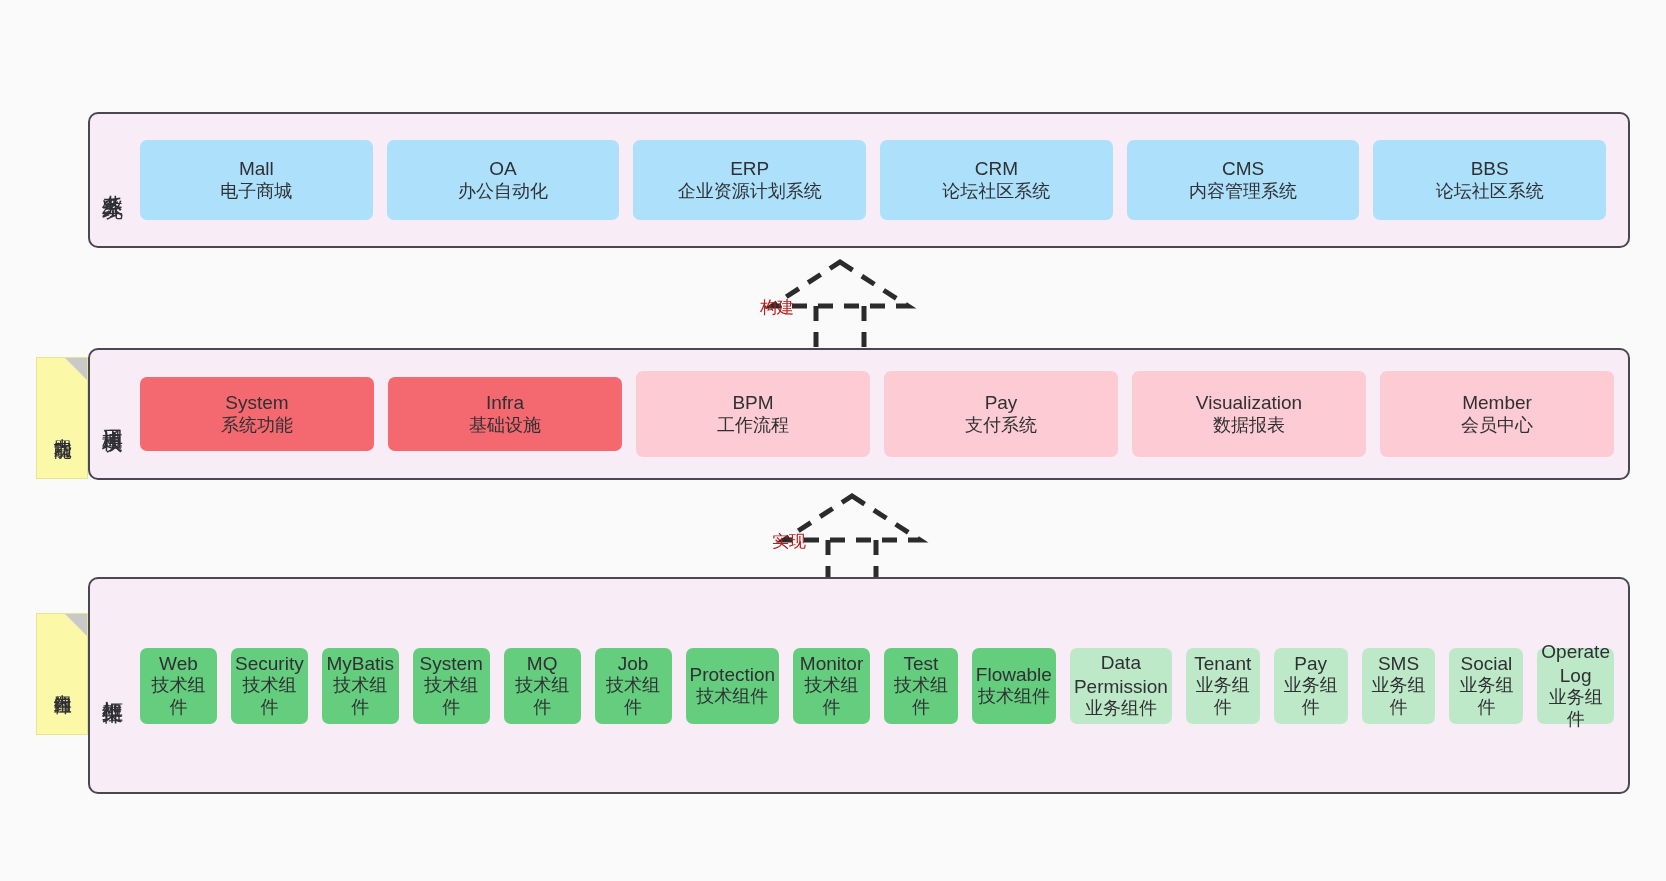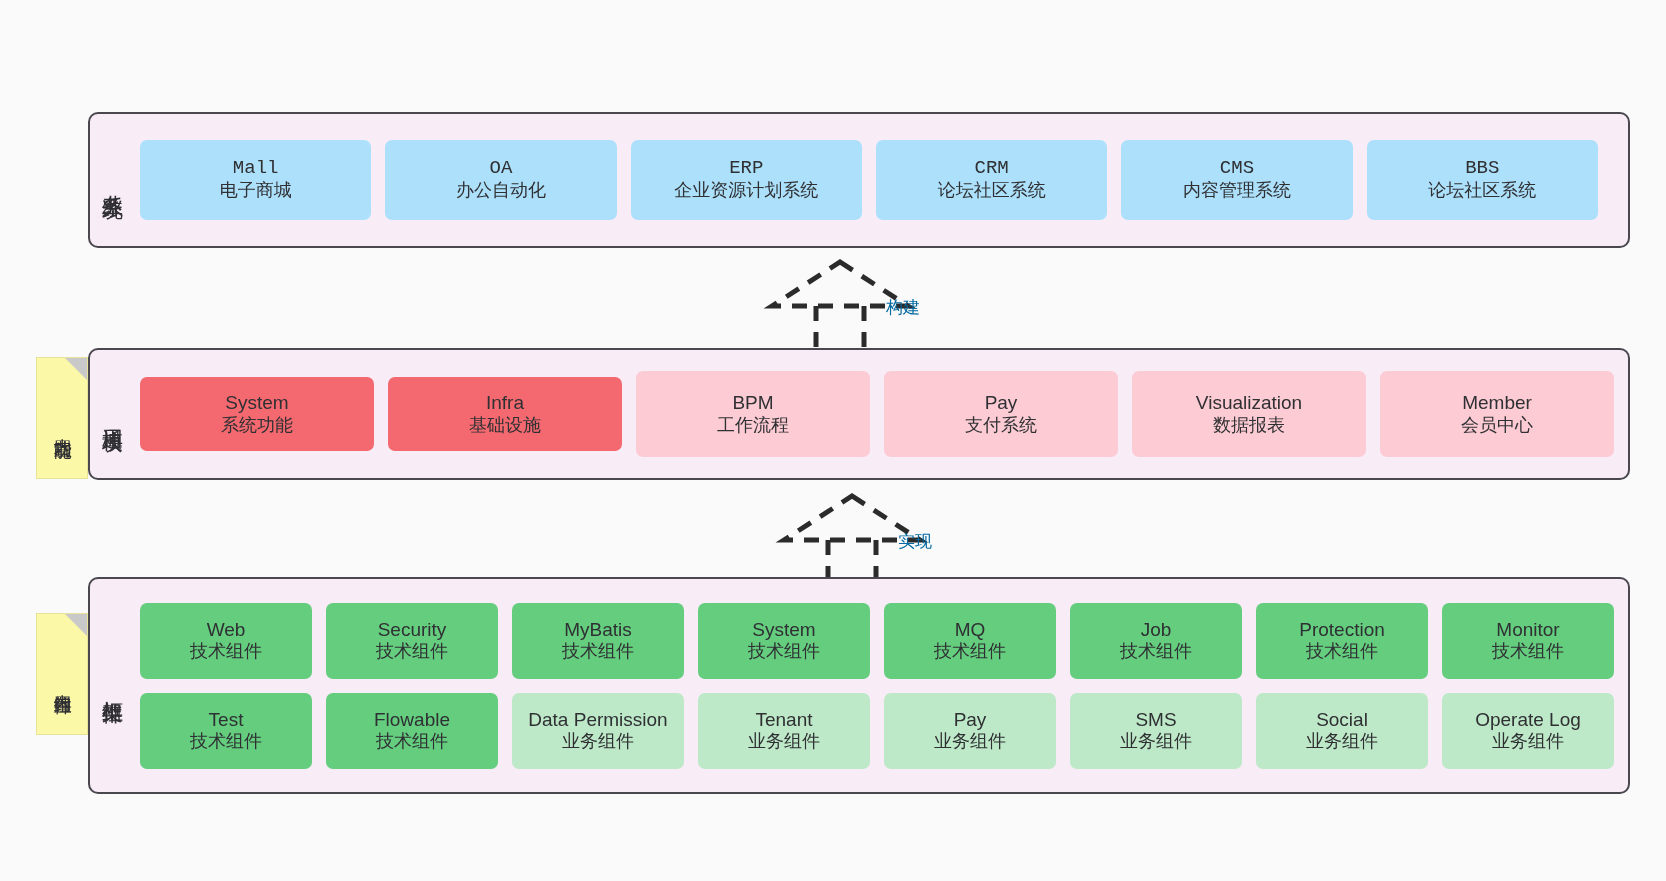"Mall" #layer-business .layer-body { font-family: Liberation Mono, monospace -> none; padding-right: 30px -> 22px }
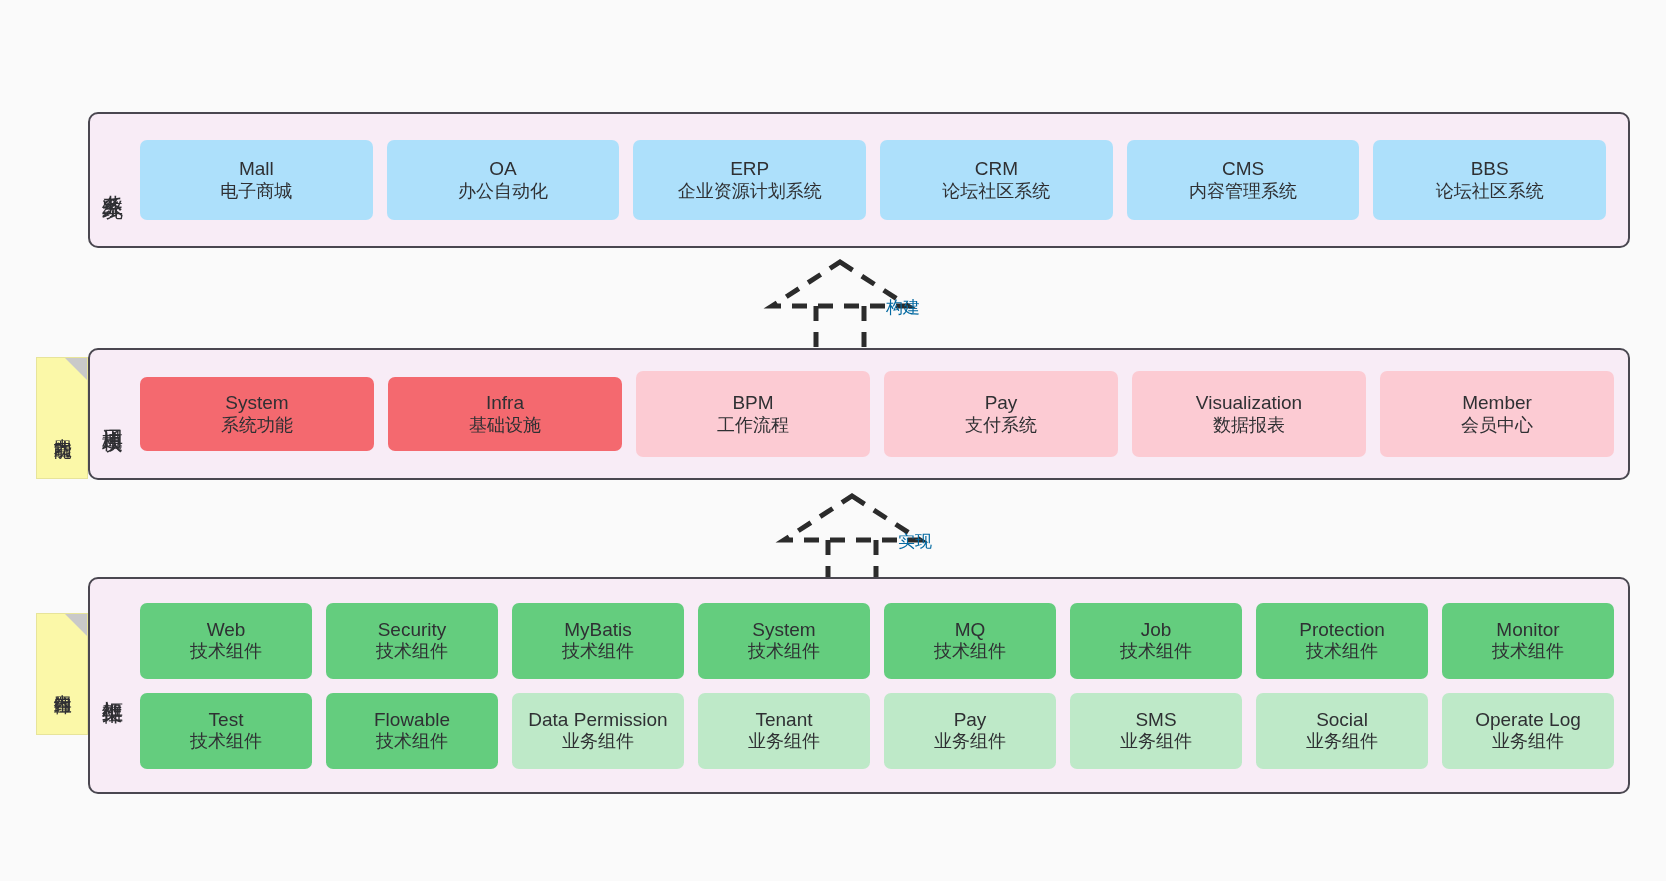"构建" .arrow-label { color: #0369a1 -> #b91c1c; right: 0 -> 8px; text-align: right -> left }
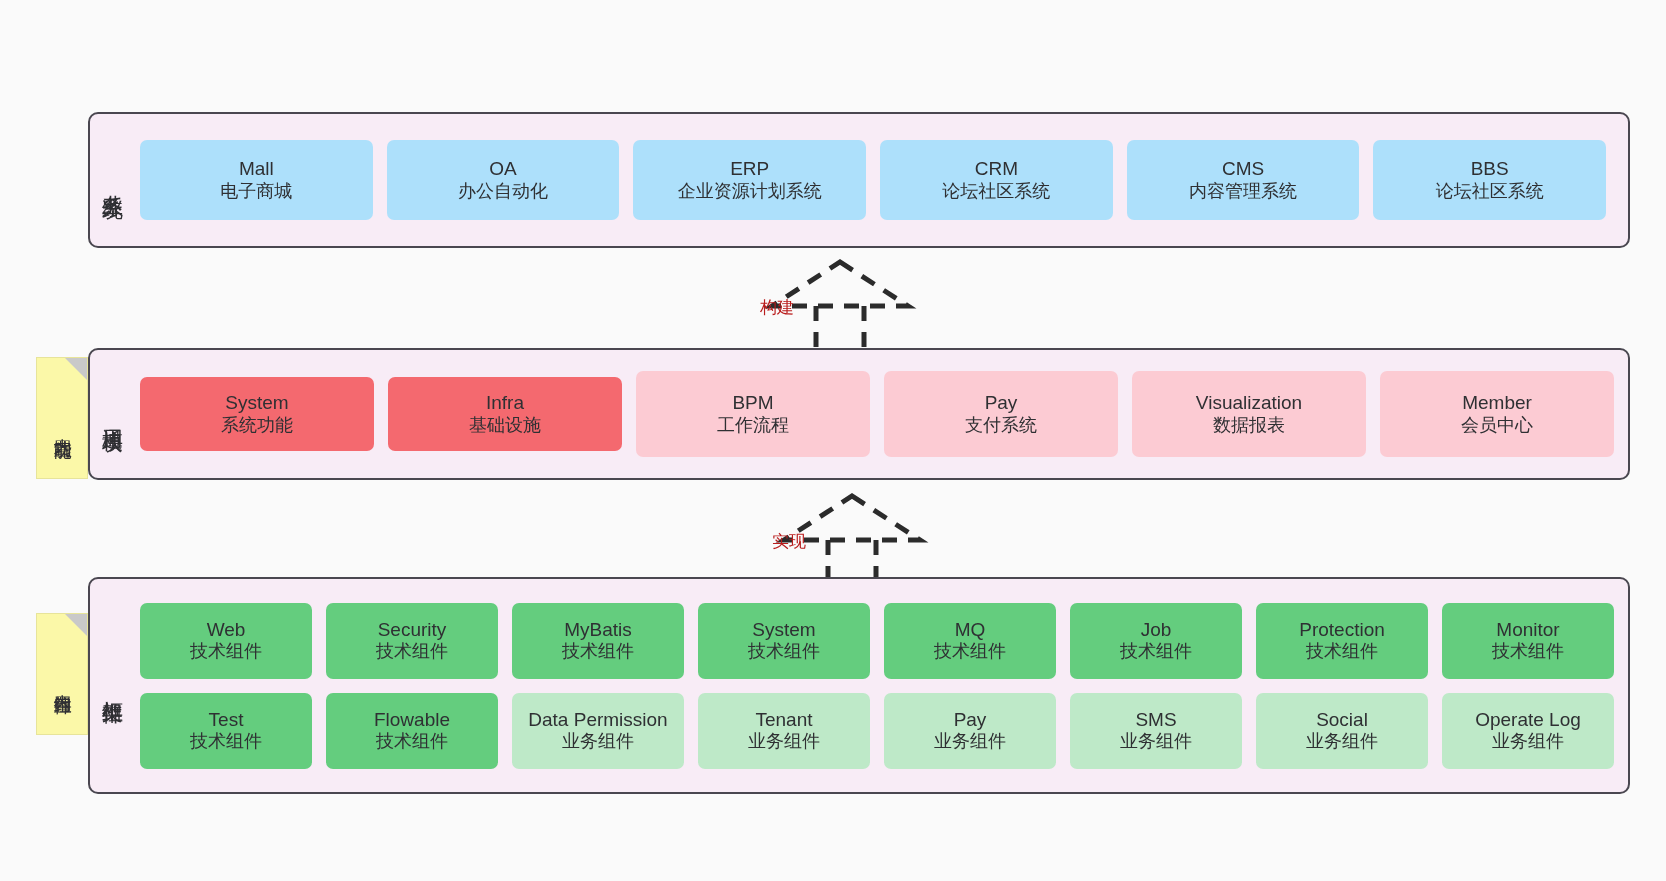"Web" .layer-body.two-rows { flex-direction: column -> none }
